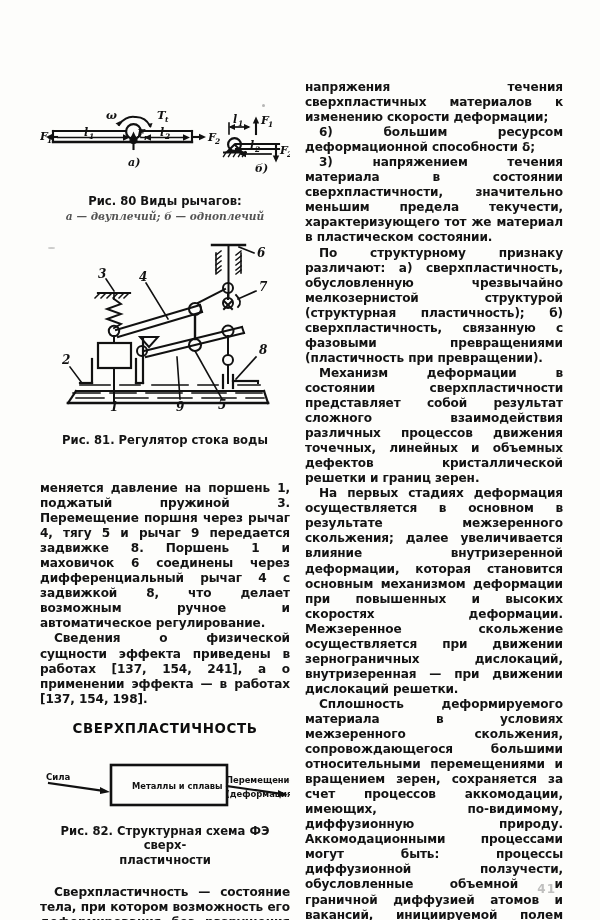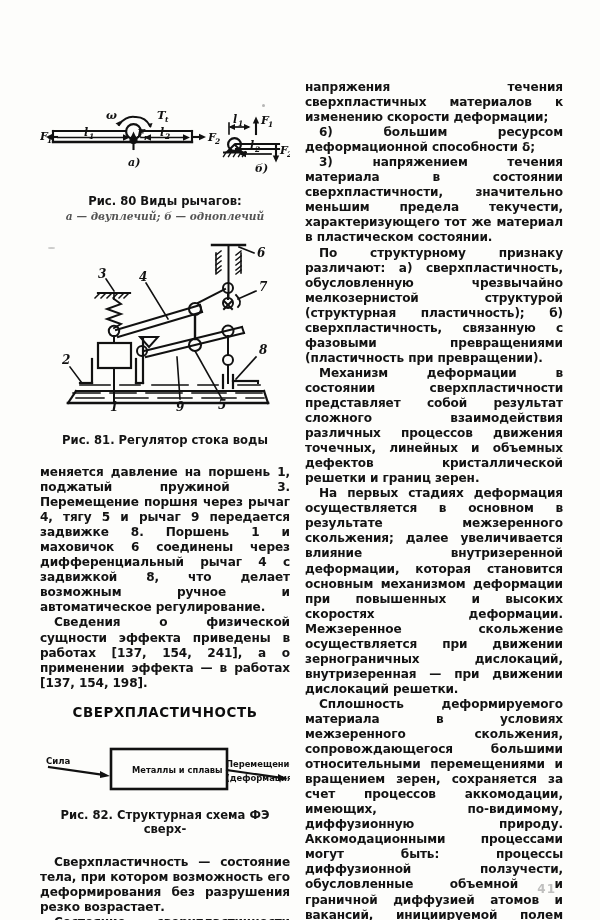"меняется давление на поршень 1," p.para { margin-top: 18px -> 34px }
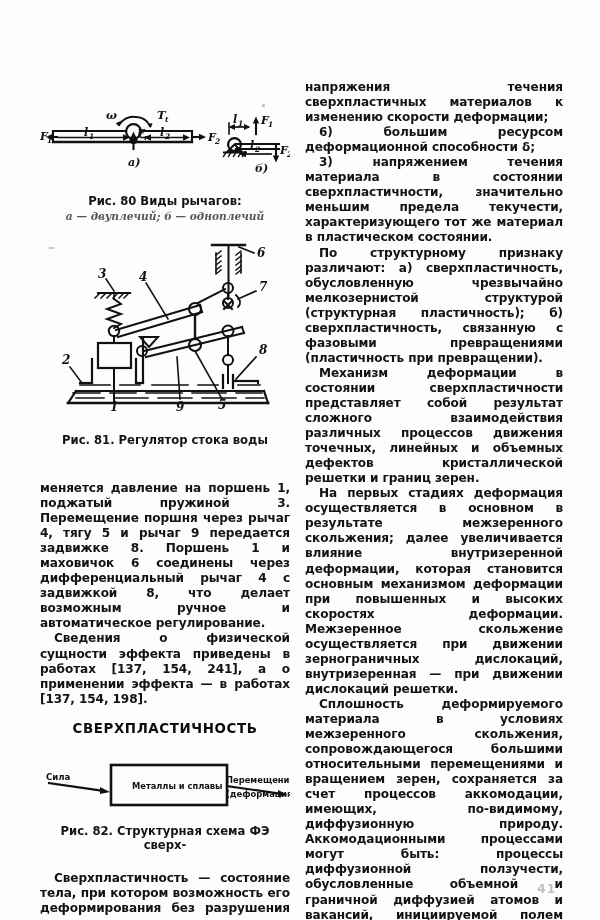"пластичности" p.caption { html: none -> <p>пластичности</p> }
